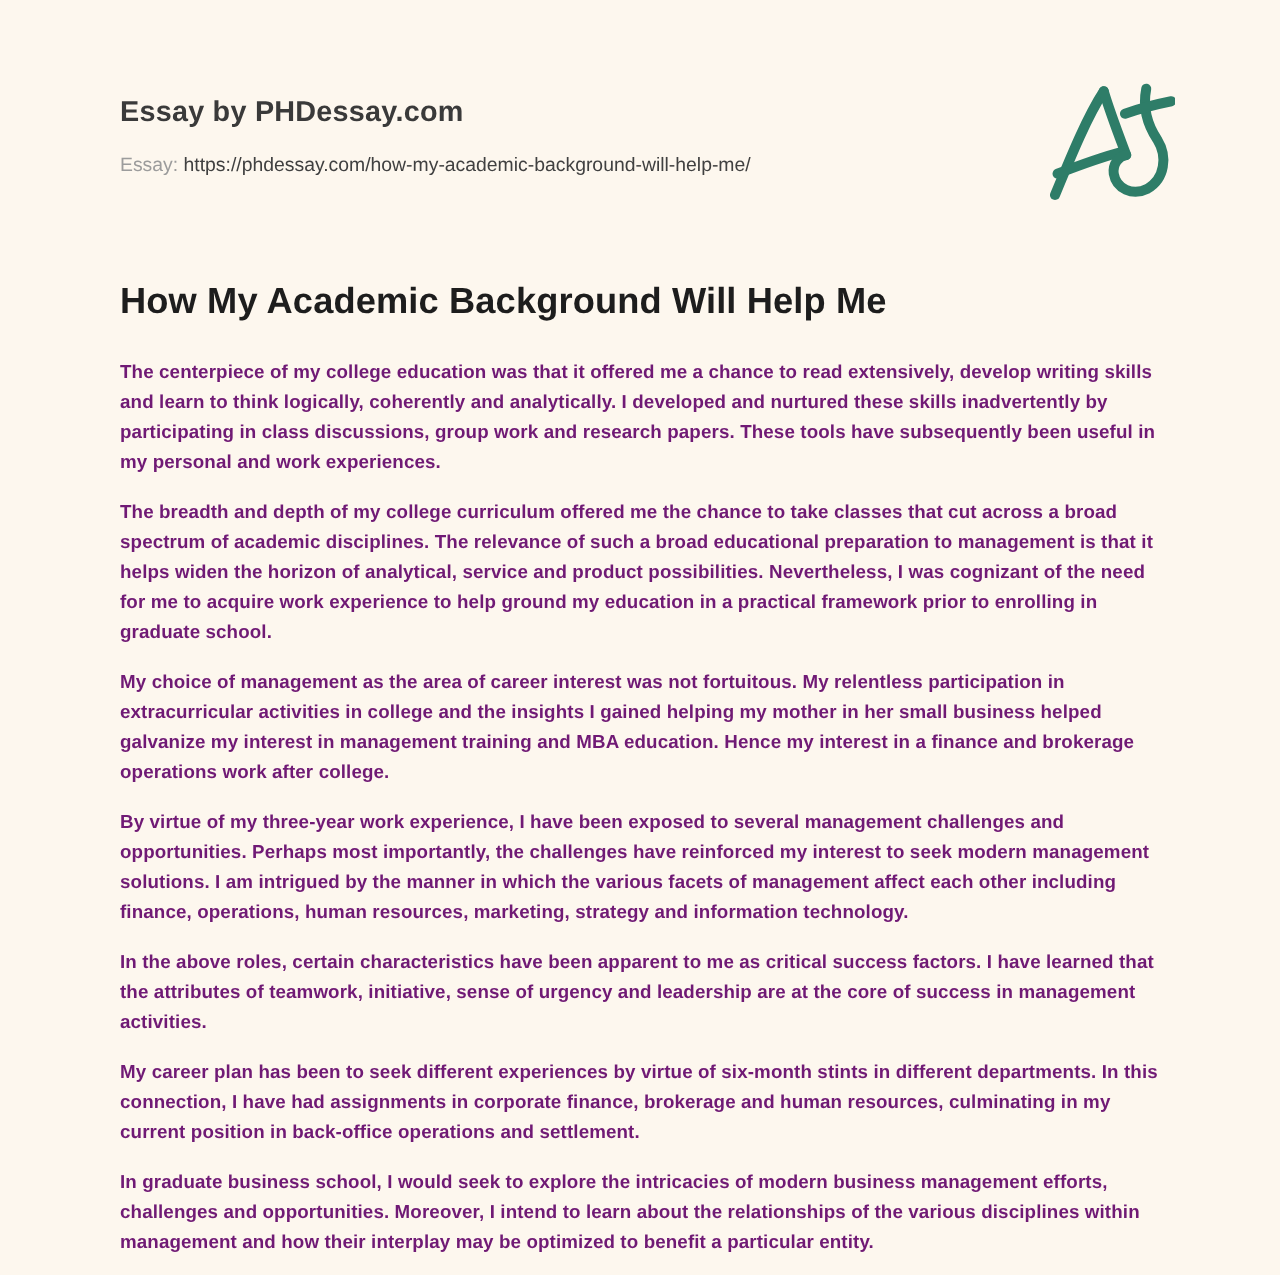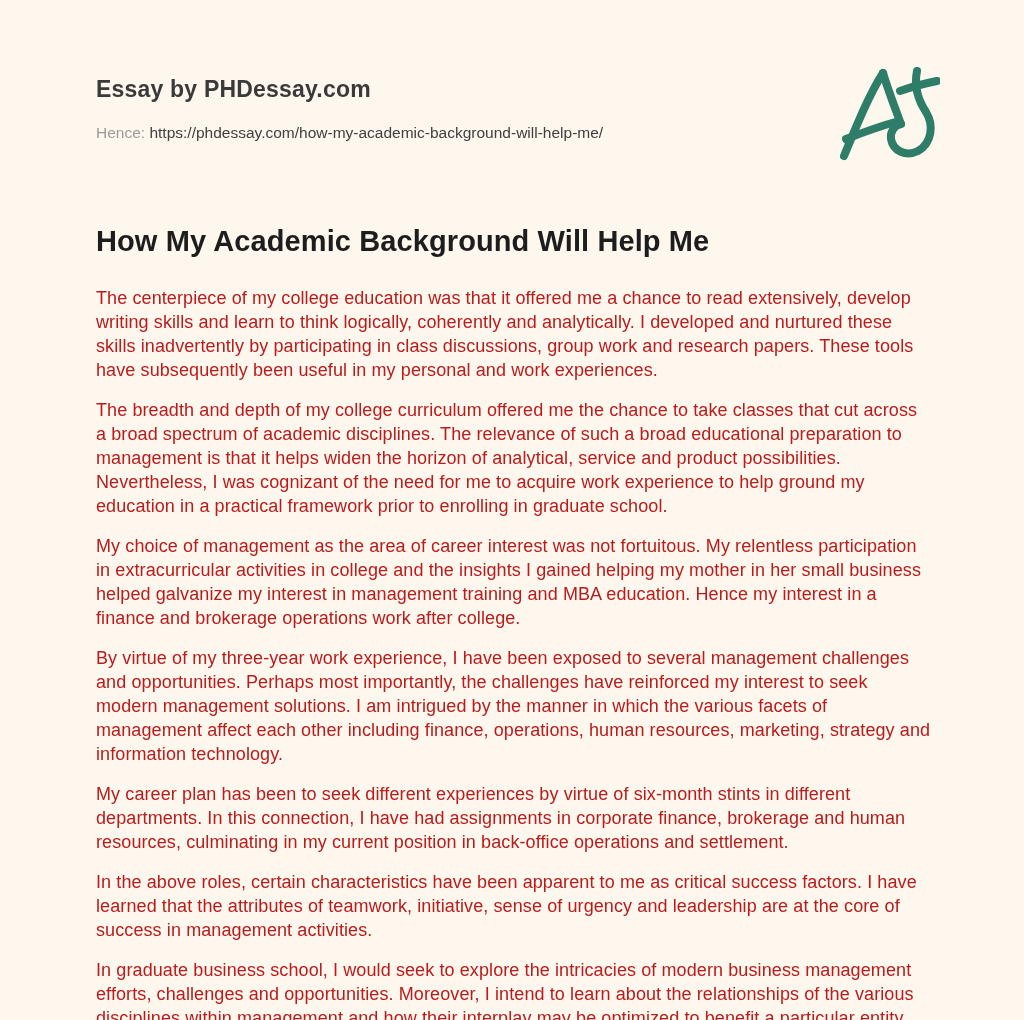"Hence:" span { text: Hence -> Essay }
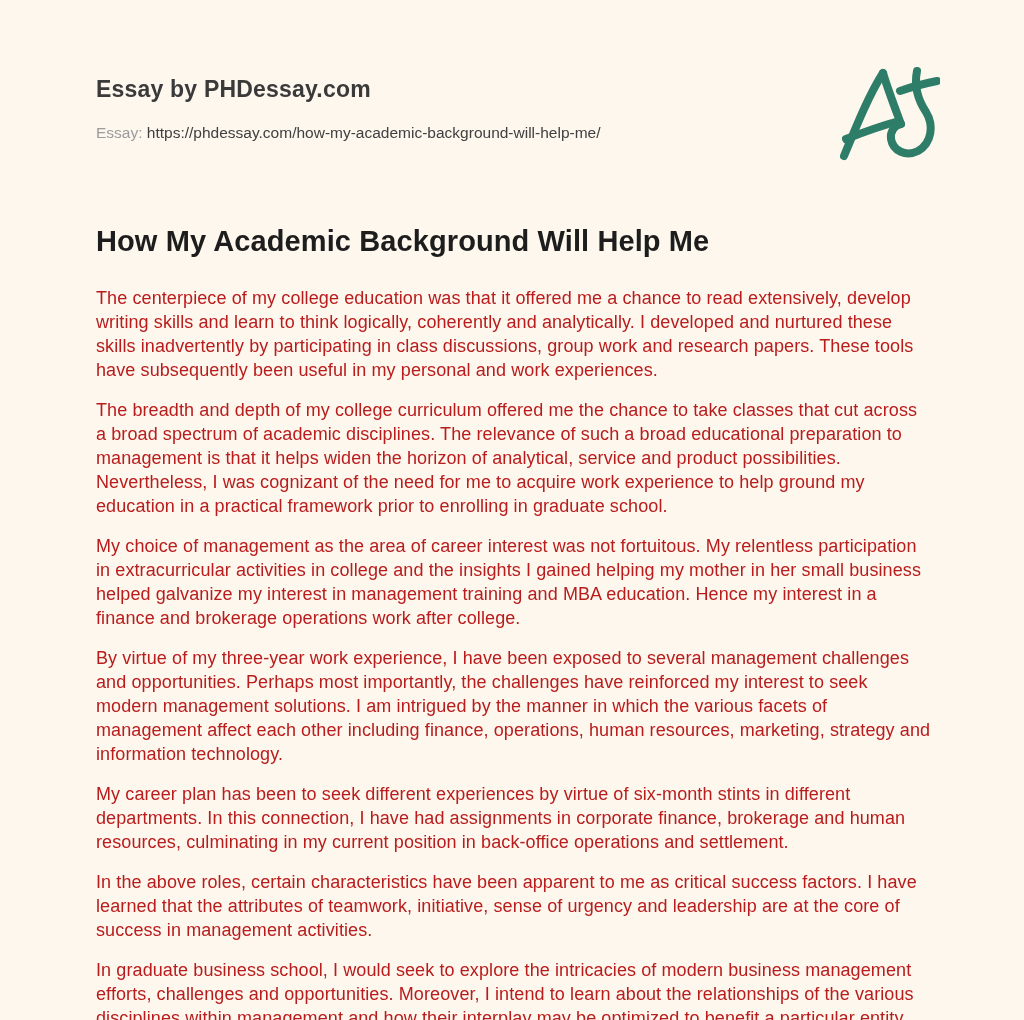"The centerpiece of my college" .para { color: #b91c1c -> #701a75; font-size: 18px -> 15px; font-weight: none -> bold }
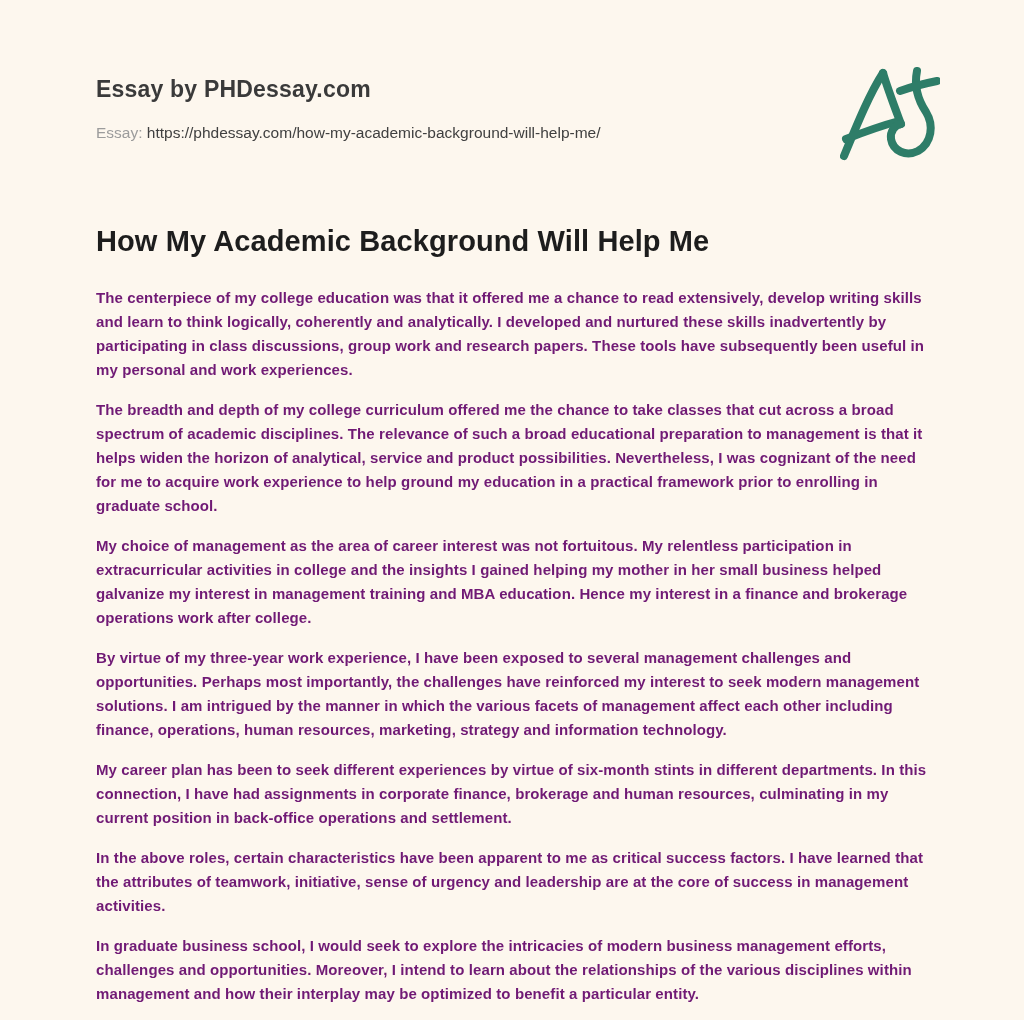"My career plan has been" p.para { order: before "In the above roles, certain" -> after "In the above roles, certain" }
